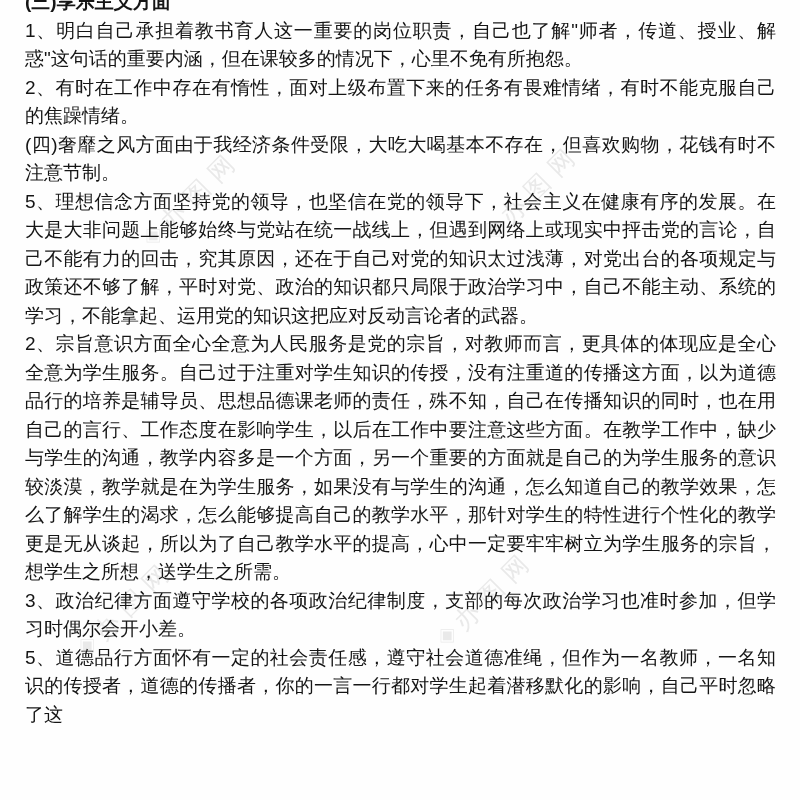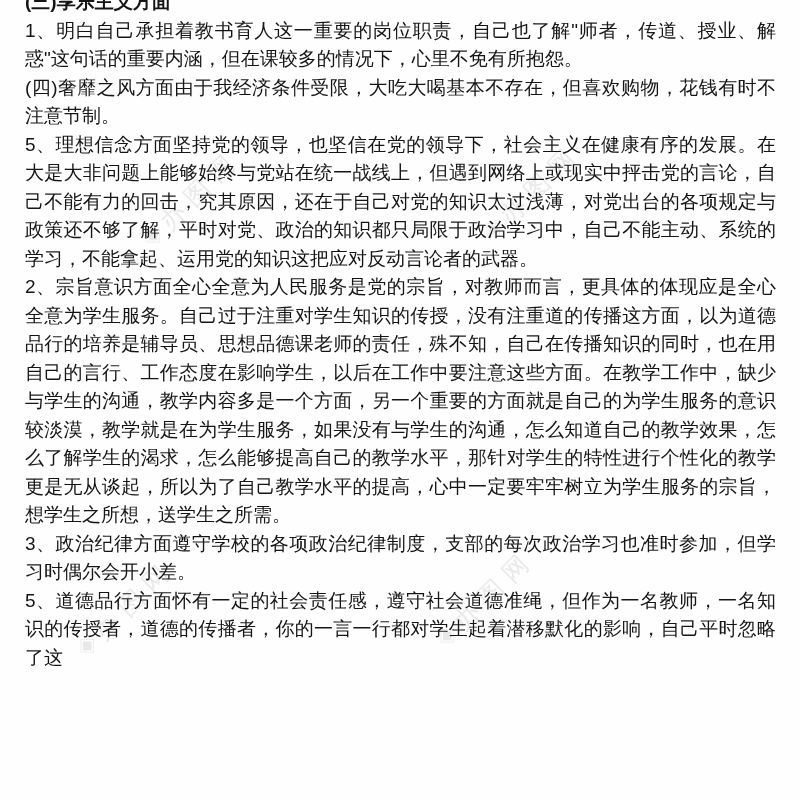"2、有时在工作中存在有惰性，面对上级布置下来的任务有畏难情绪，有时不能克服自己的" p.body { html: none -> <p>2、有时在工作中存在有惰性，面对上级布置下来的任务有畏难情绪，有时不能克服自己的焦躁情绪。</p> }
